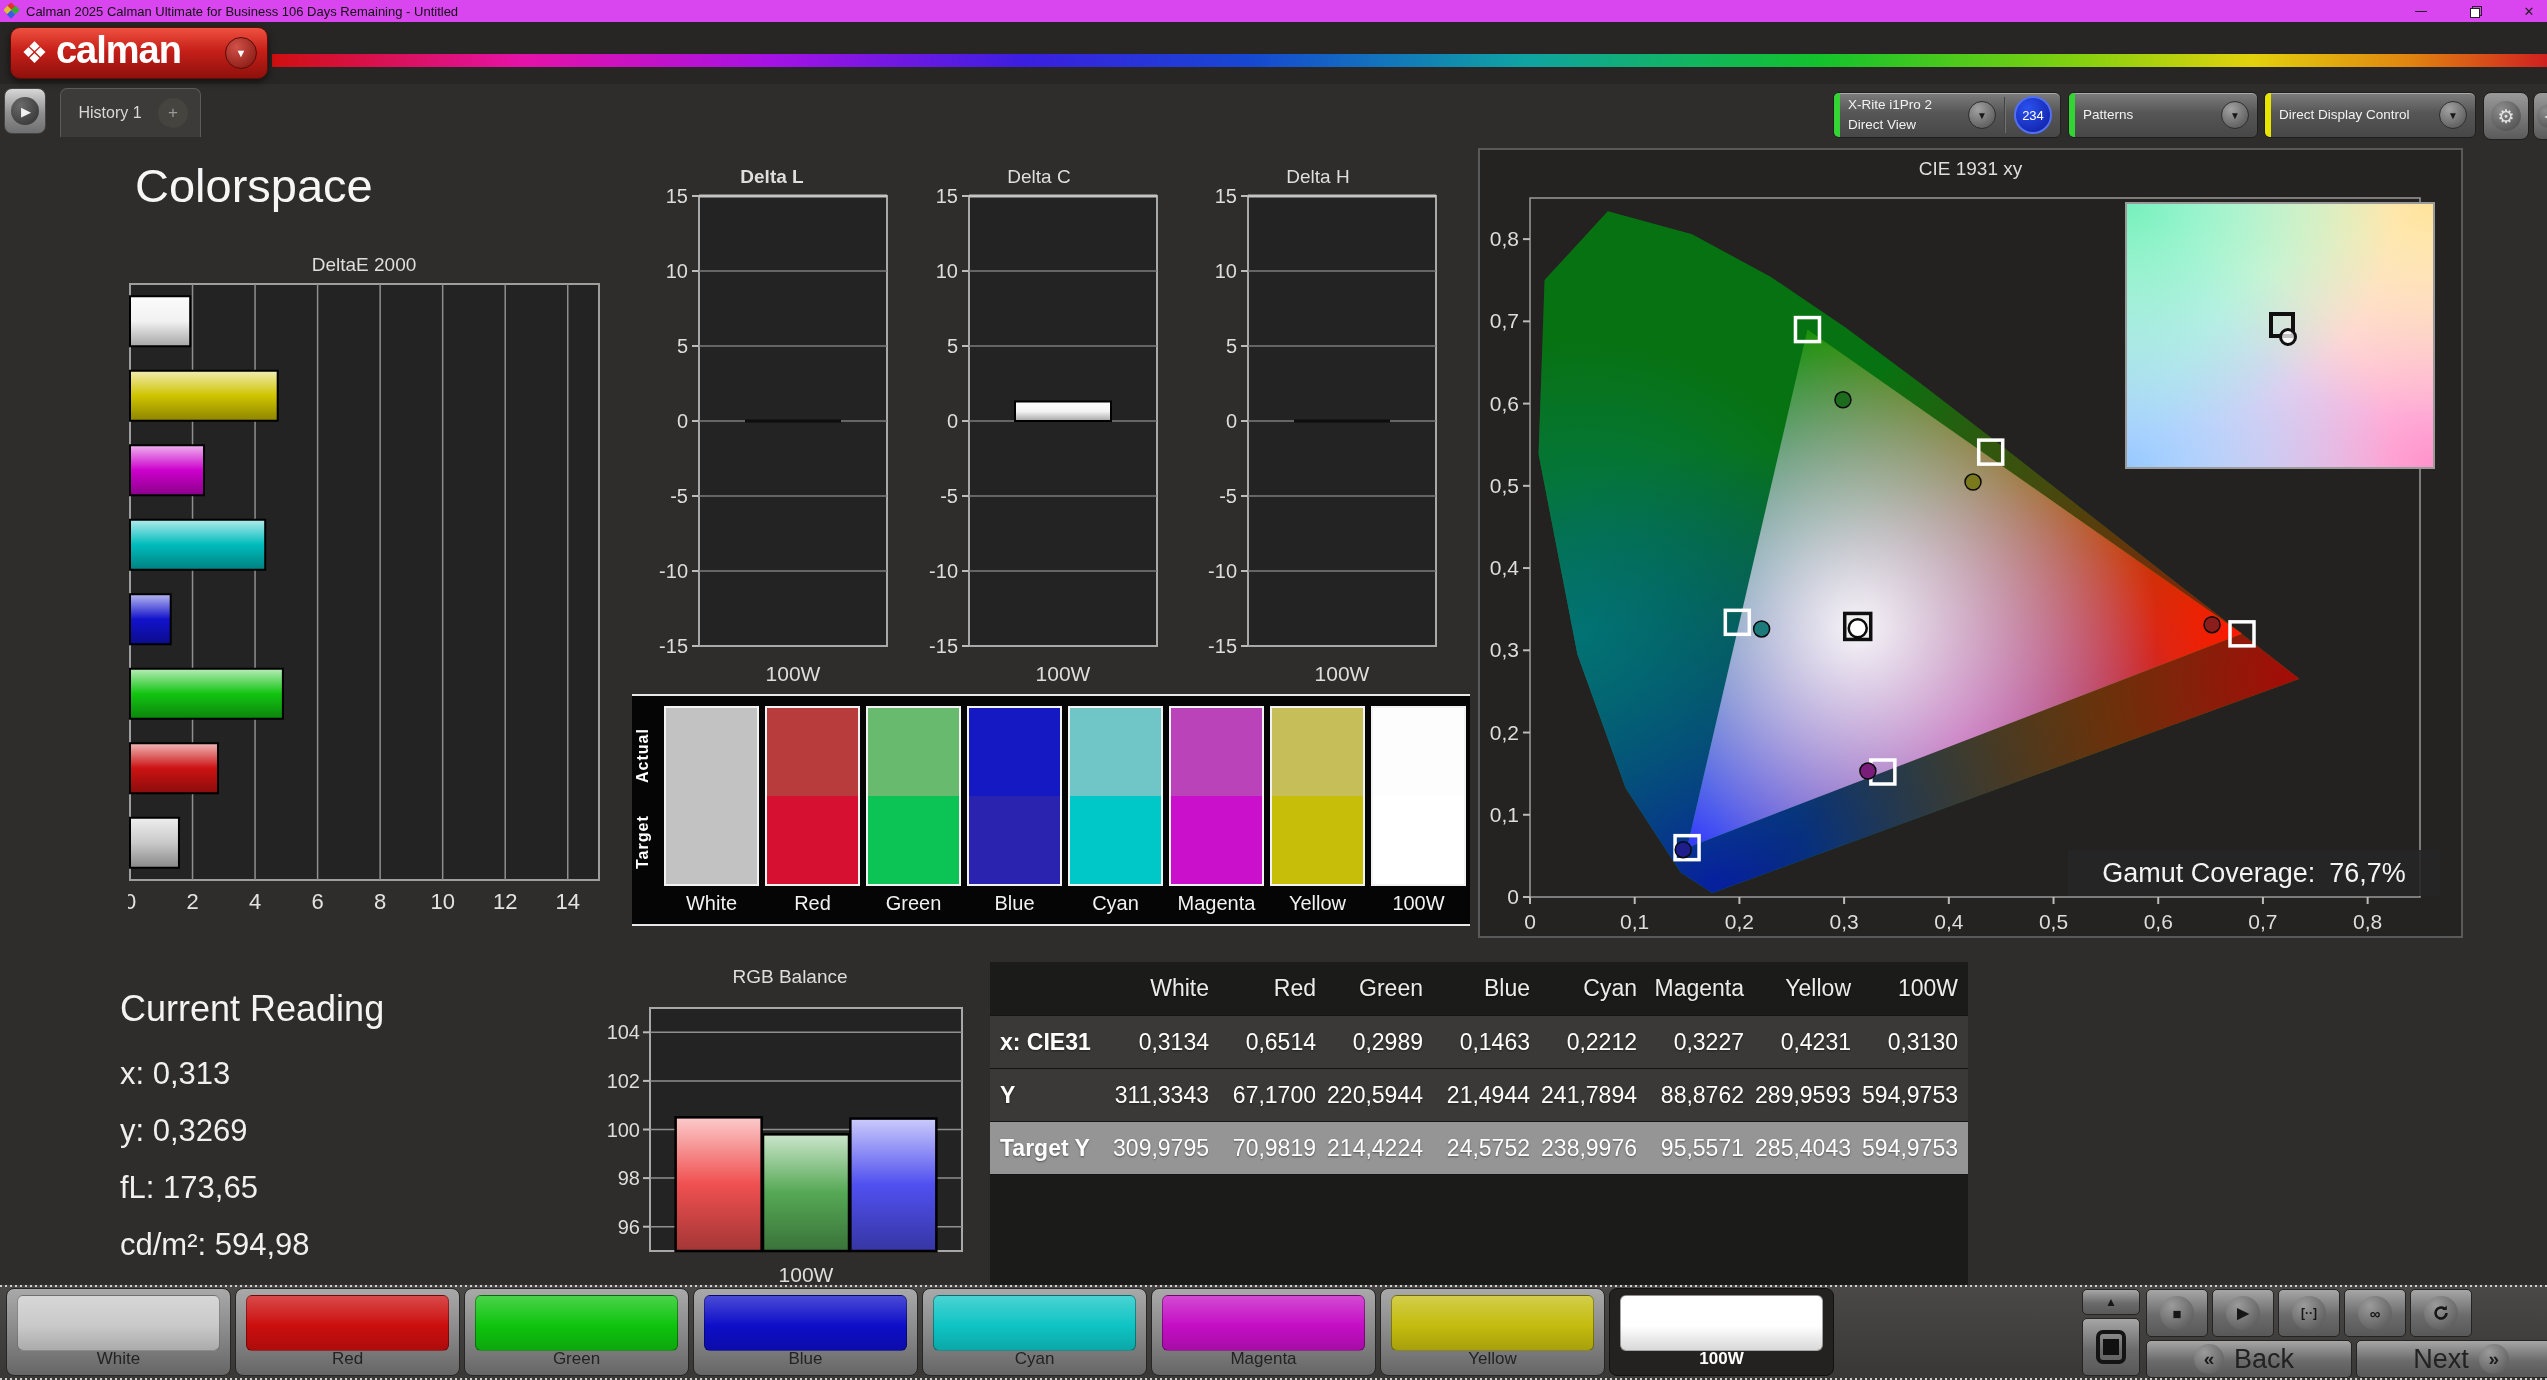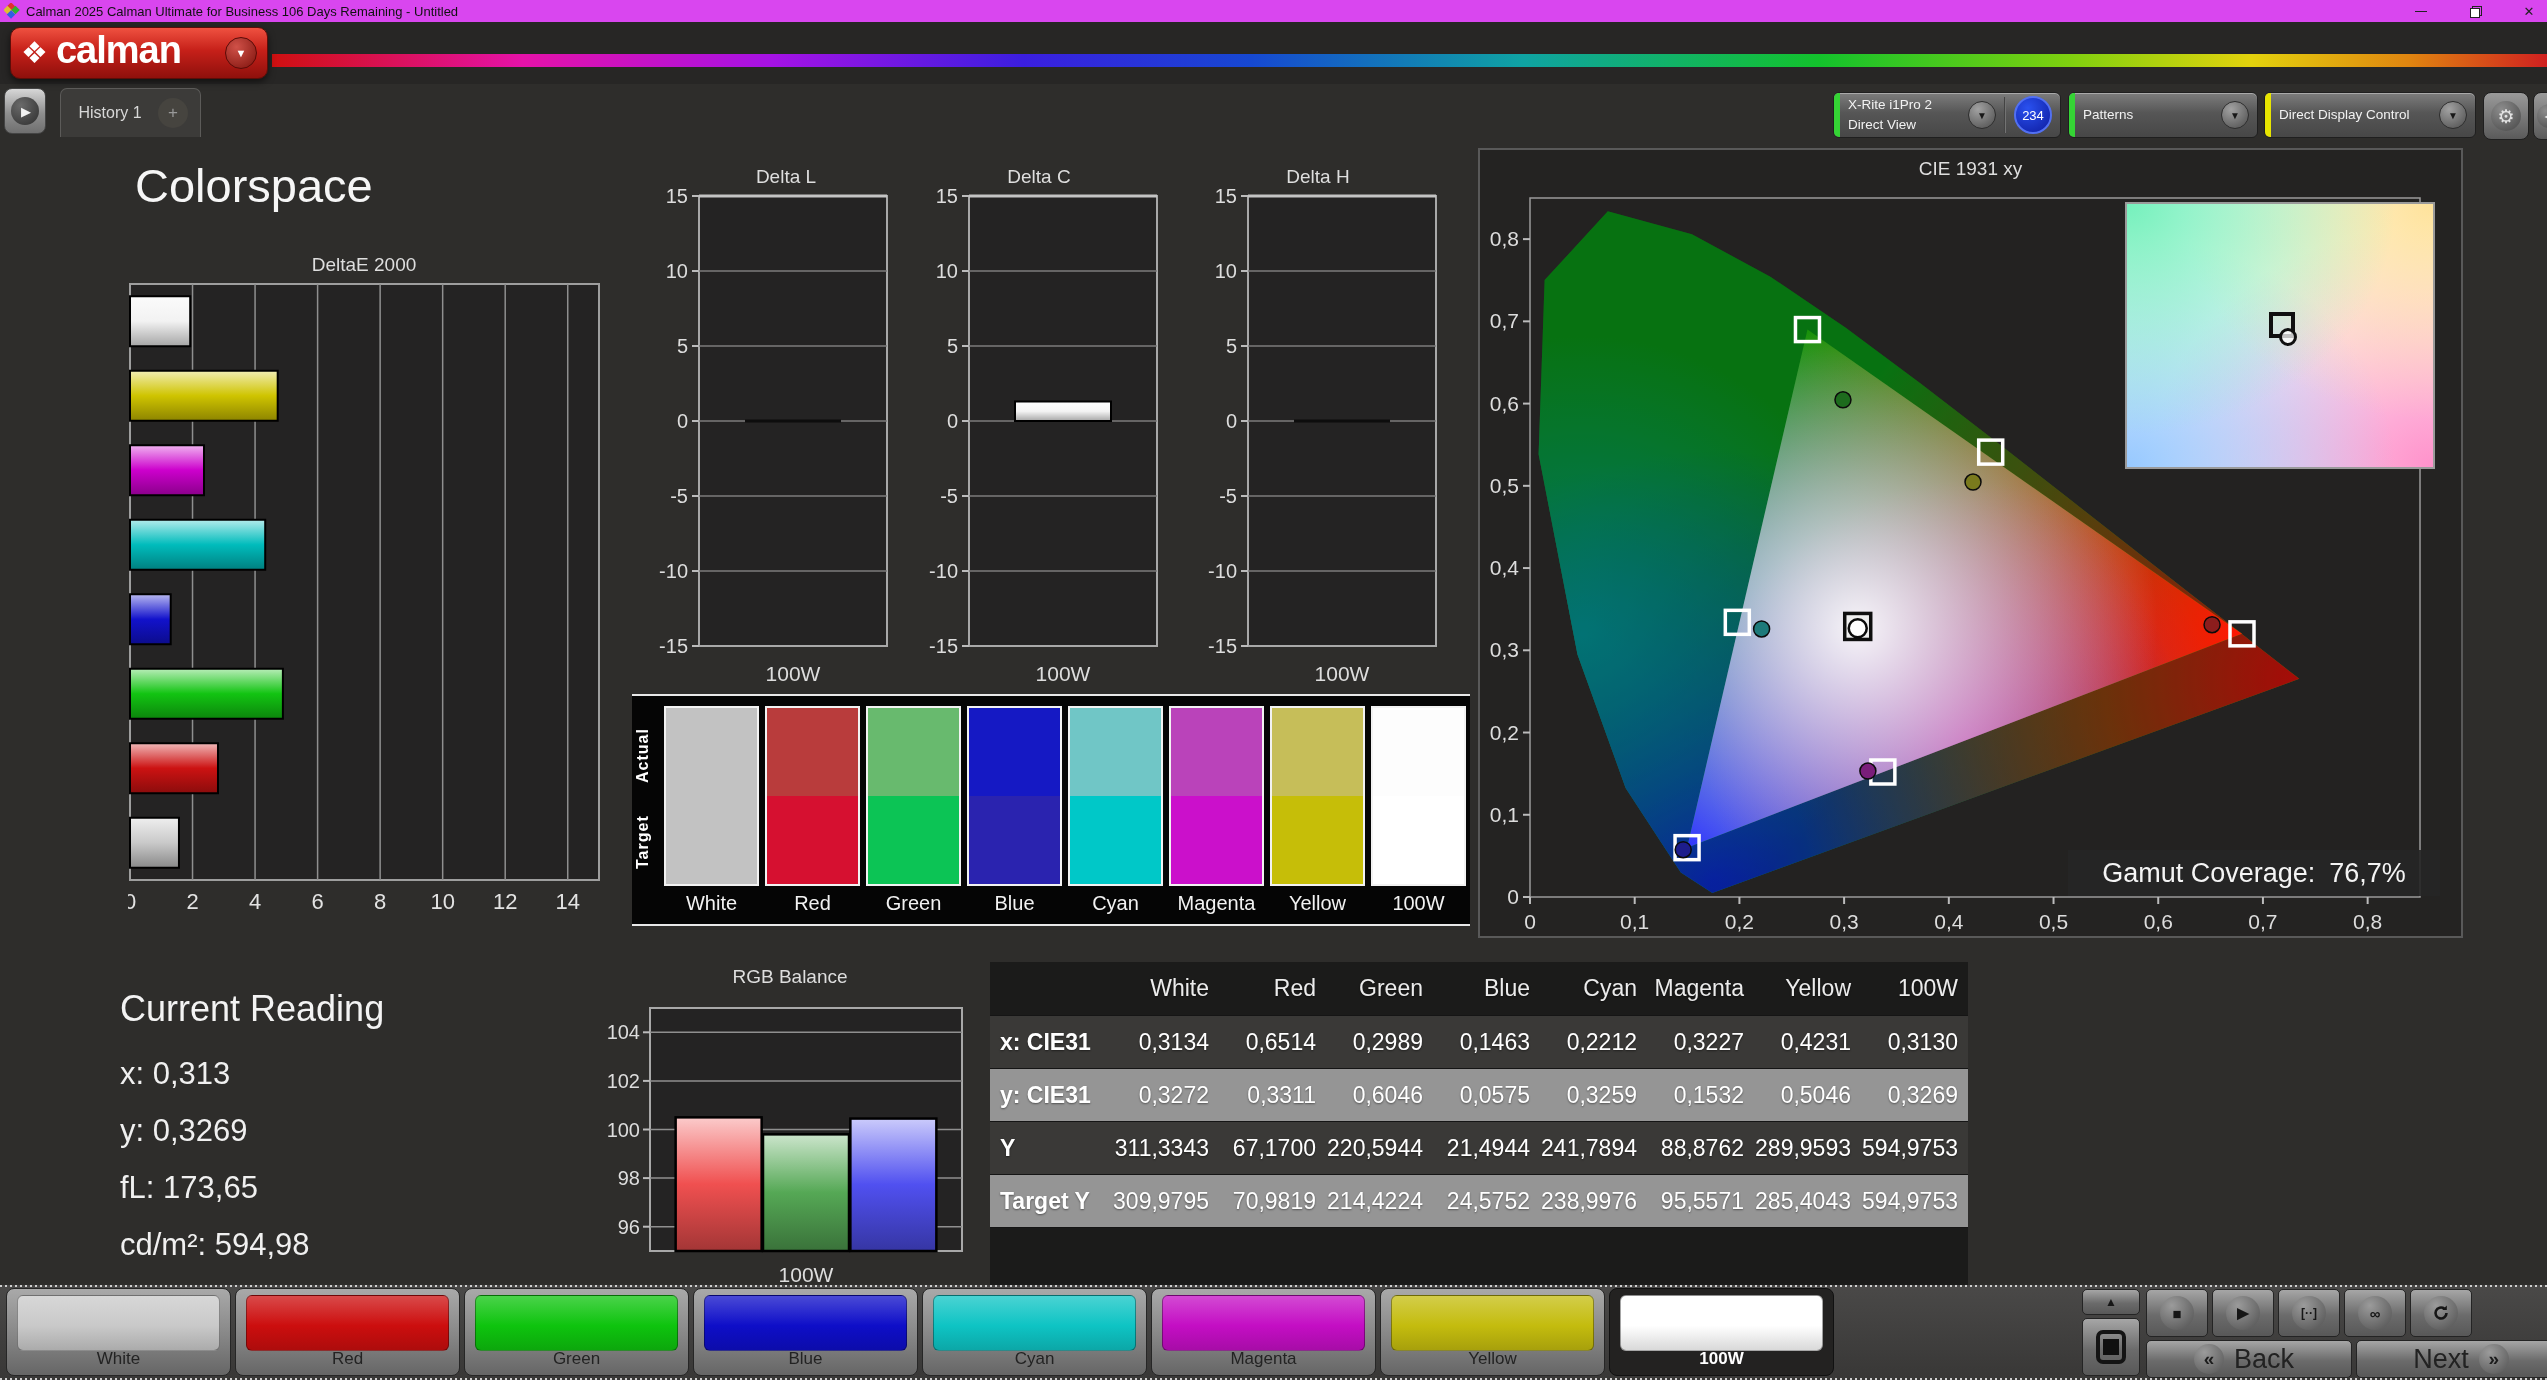"Delta L" div.charttitle { font-weight: none -> bold; left: 666px -> 652px }
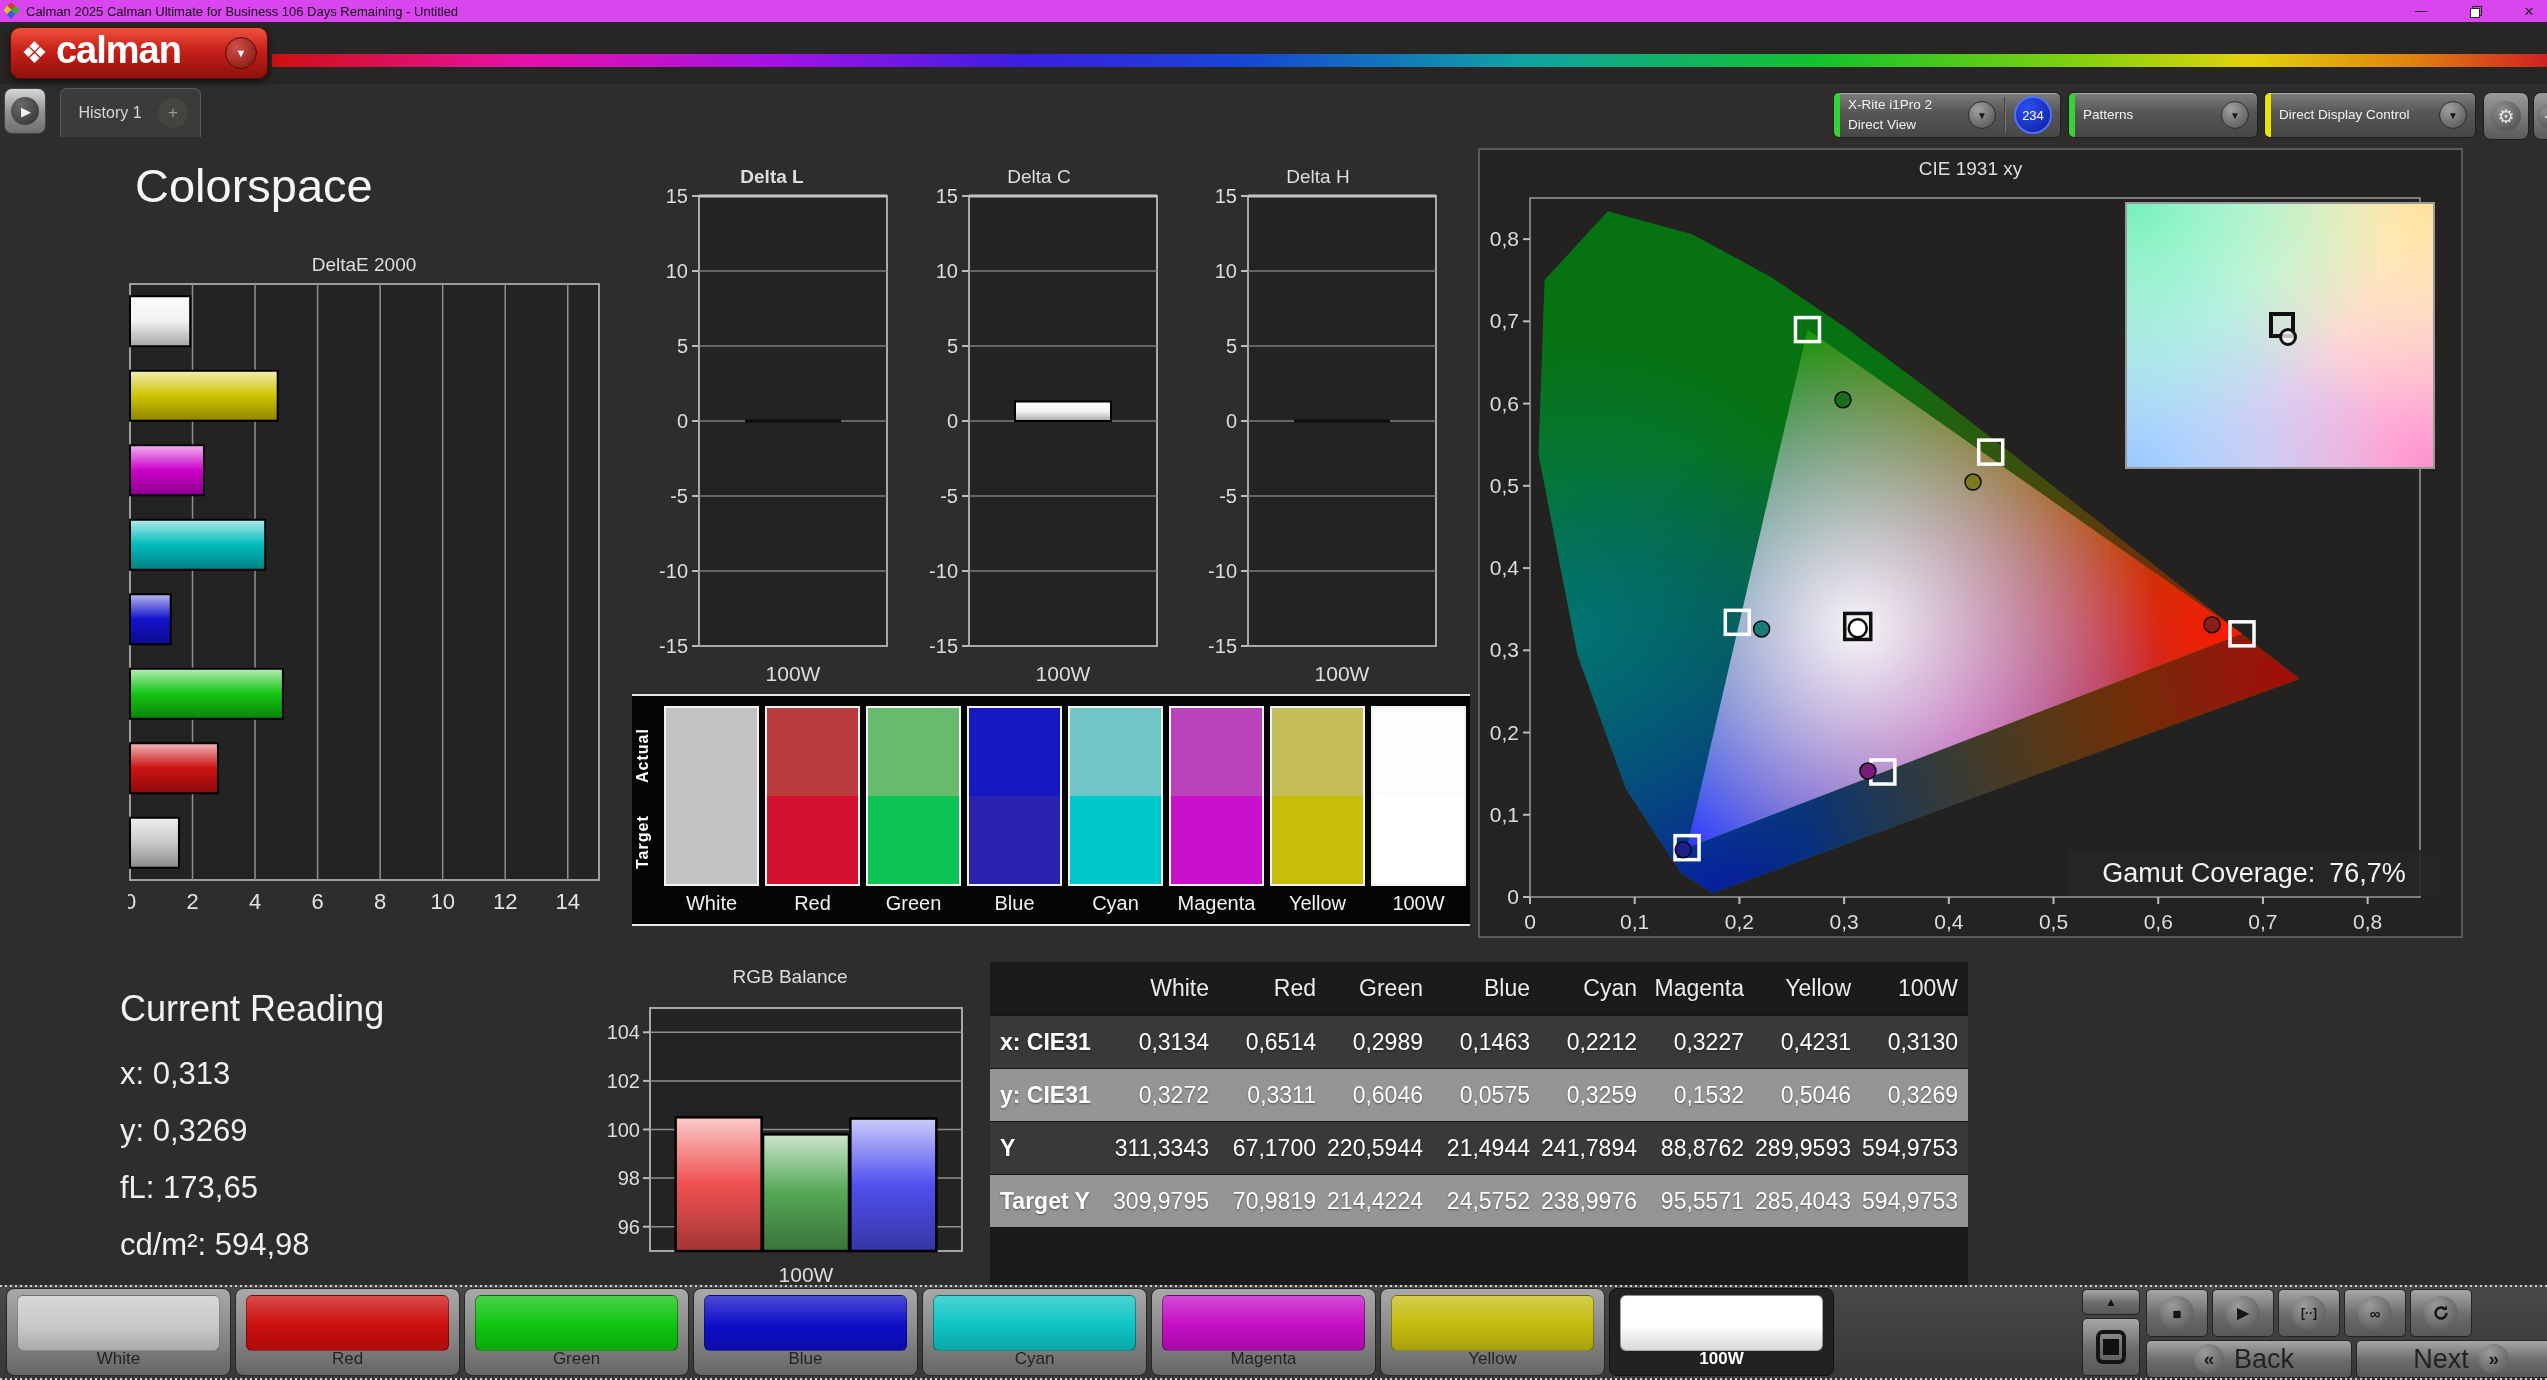"y: CIE31" div.trow { html: <div> <span>y: CIE31</span> <span>0,3272</span> <span>0,3311</span> <span>0,6046</span> <span>0,0575</span> <span>0,3259</span> <span>0,1532</span> <span>0,5046</span> <span>0,3269</span> </div> -> none }
